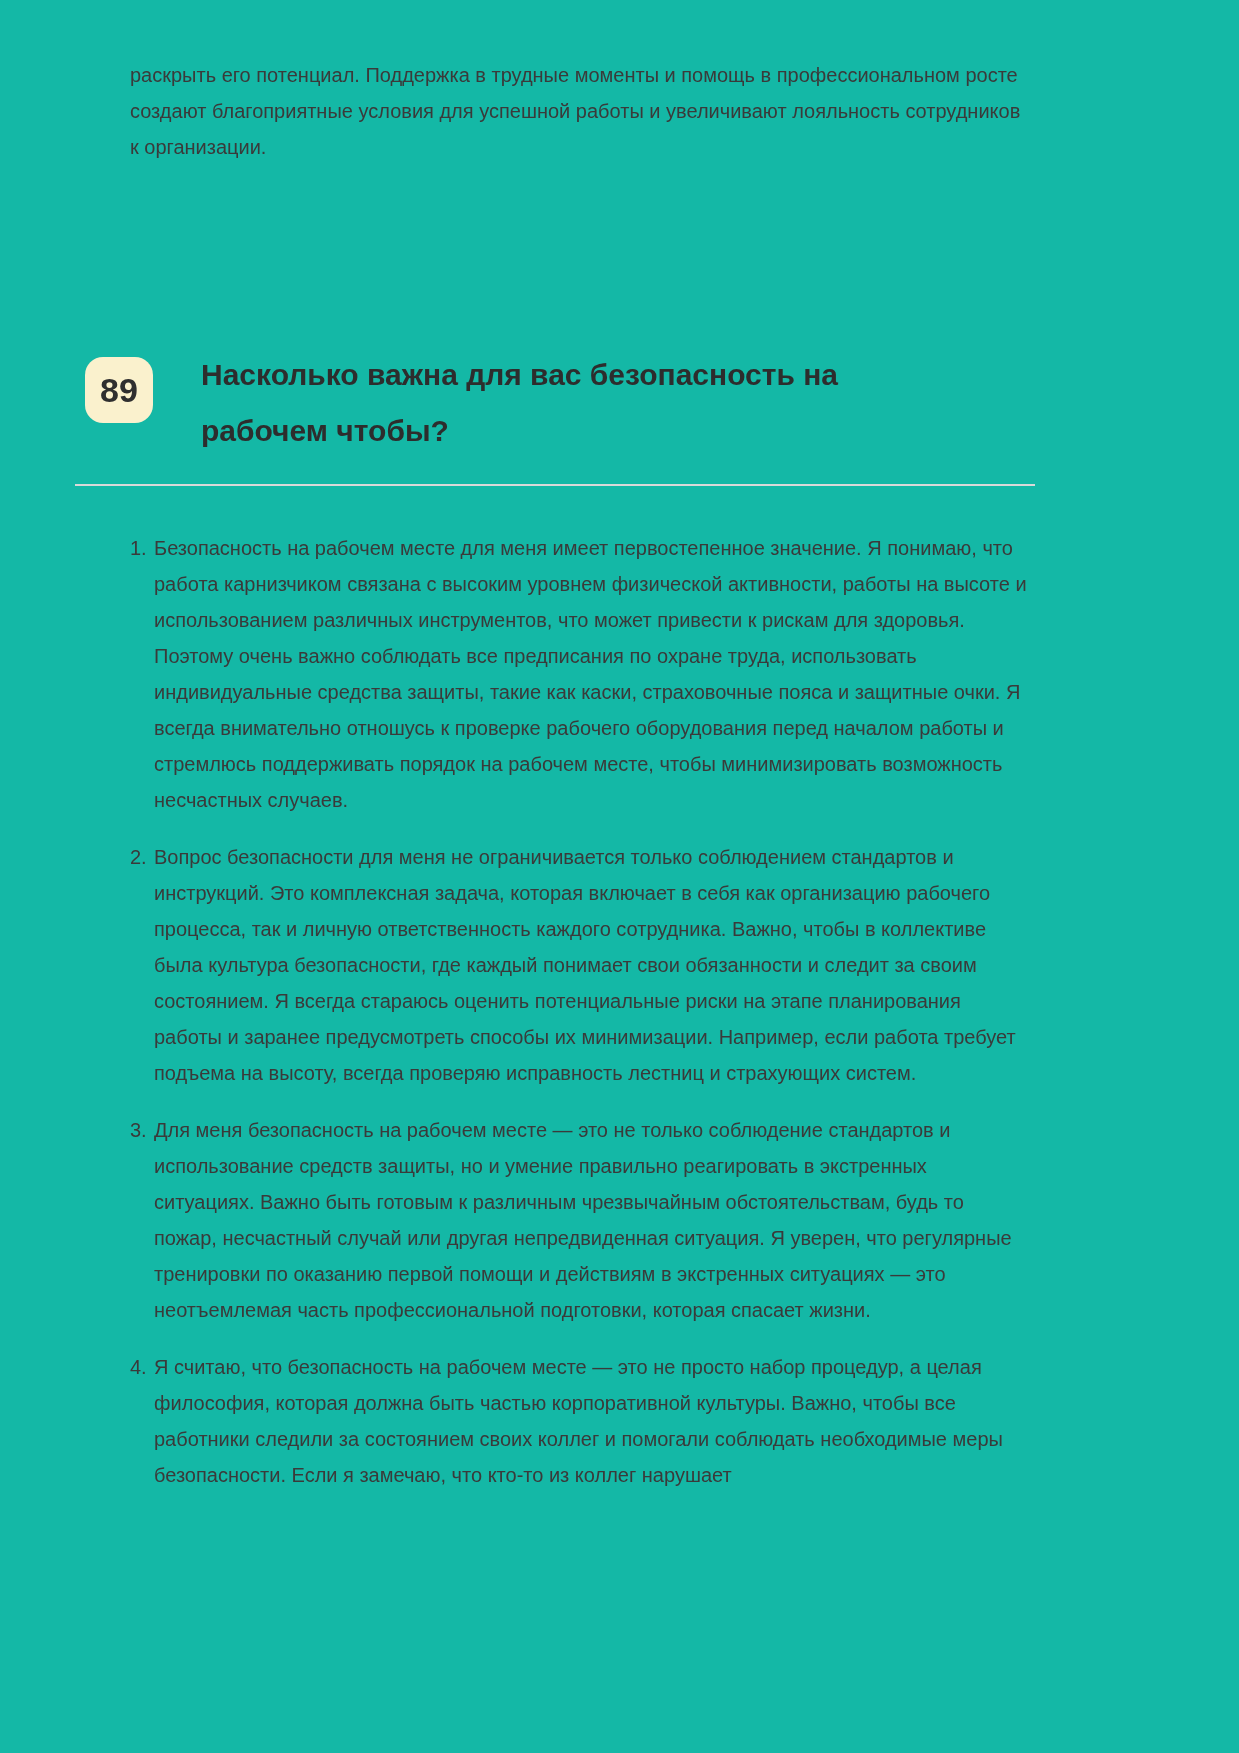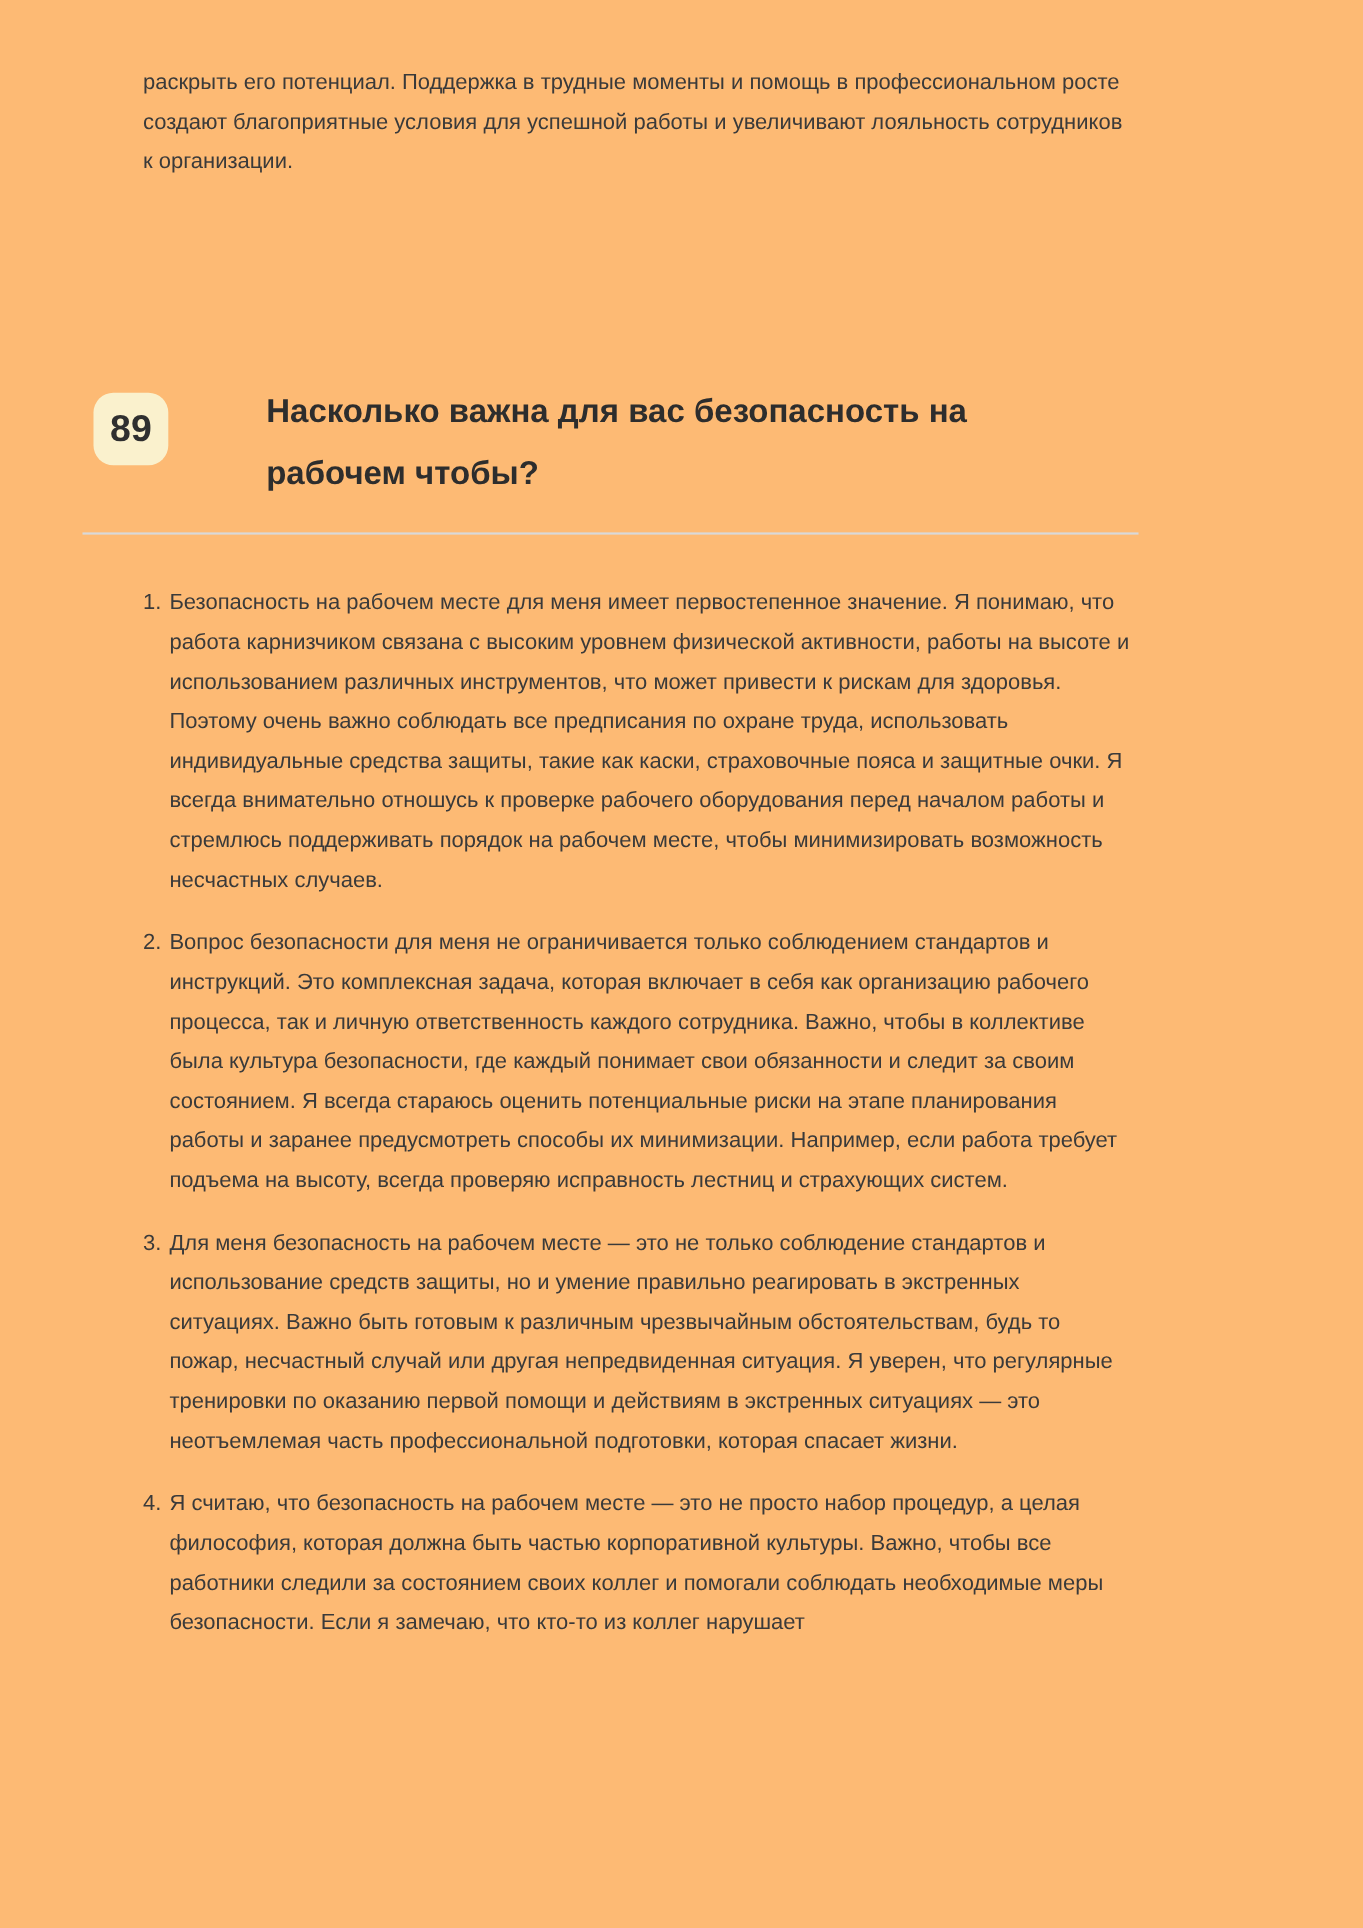"раскрыть его потенциал. Поддержка в" .page { background: #fdba74 -> #14b8a6 }
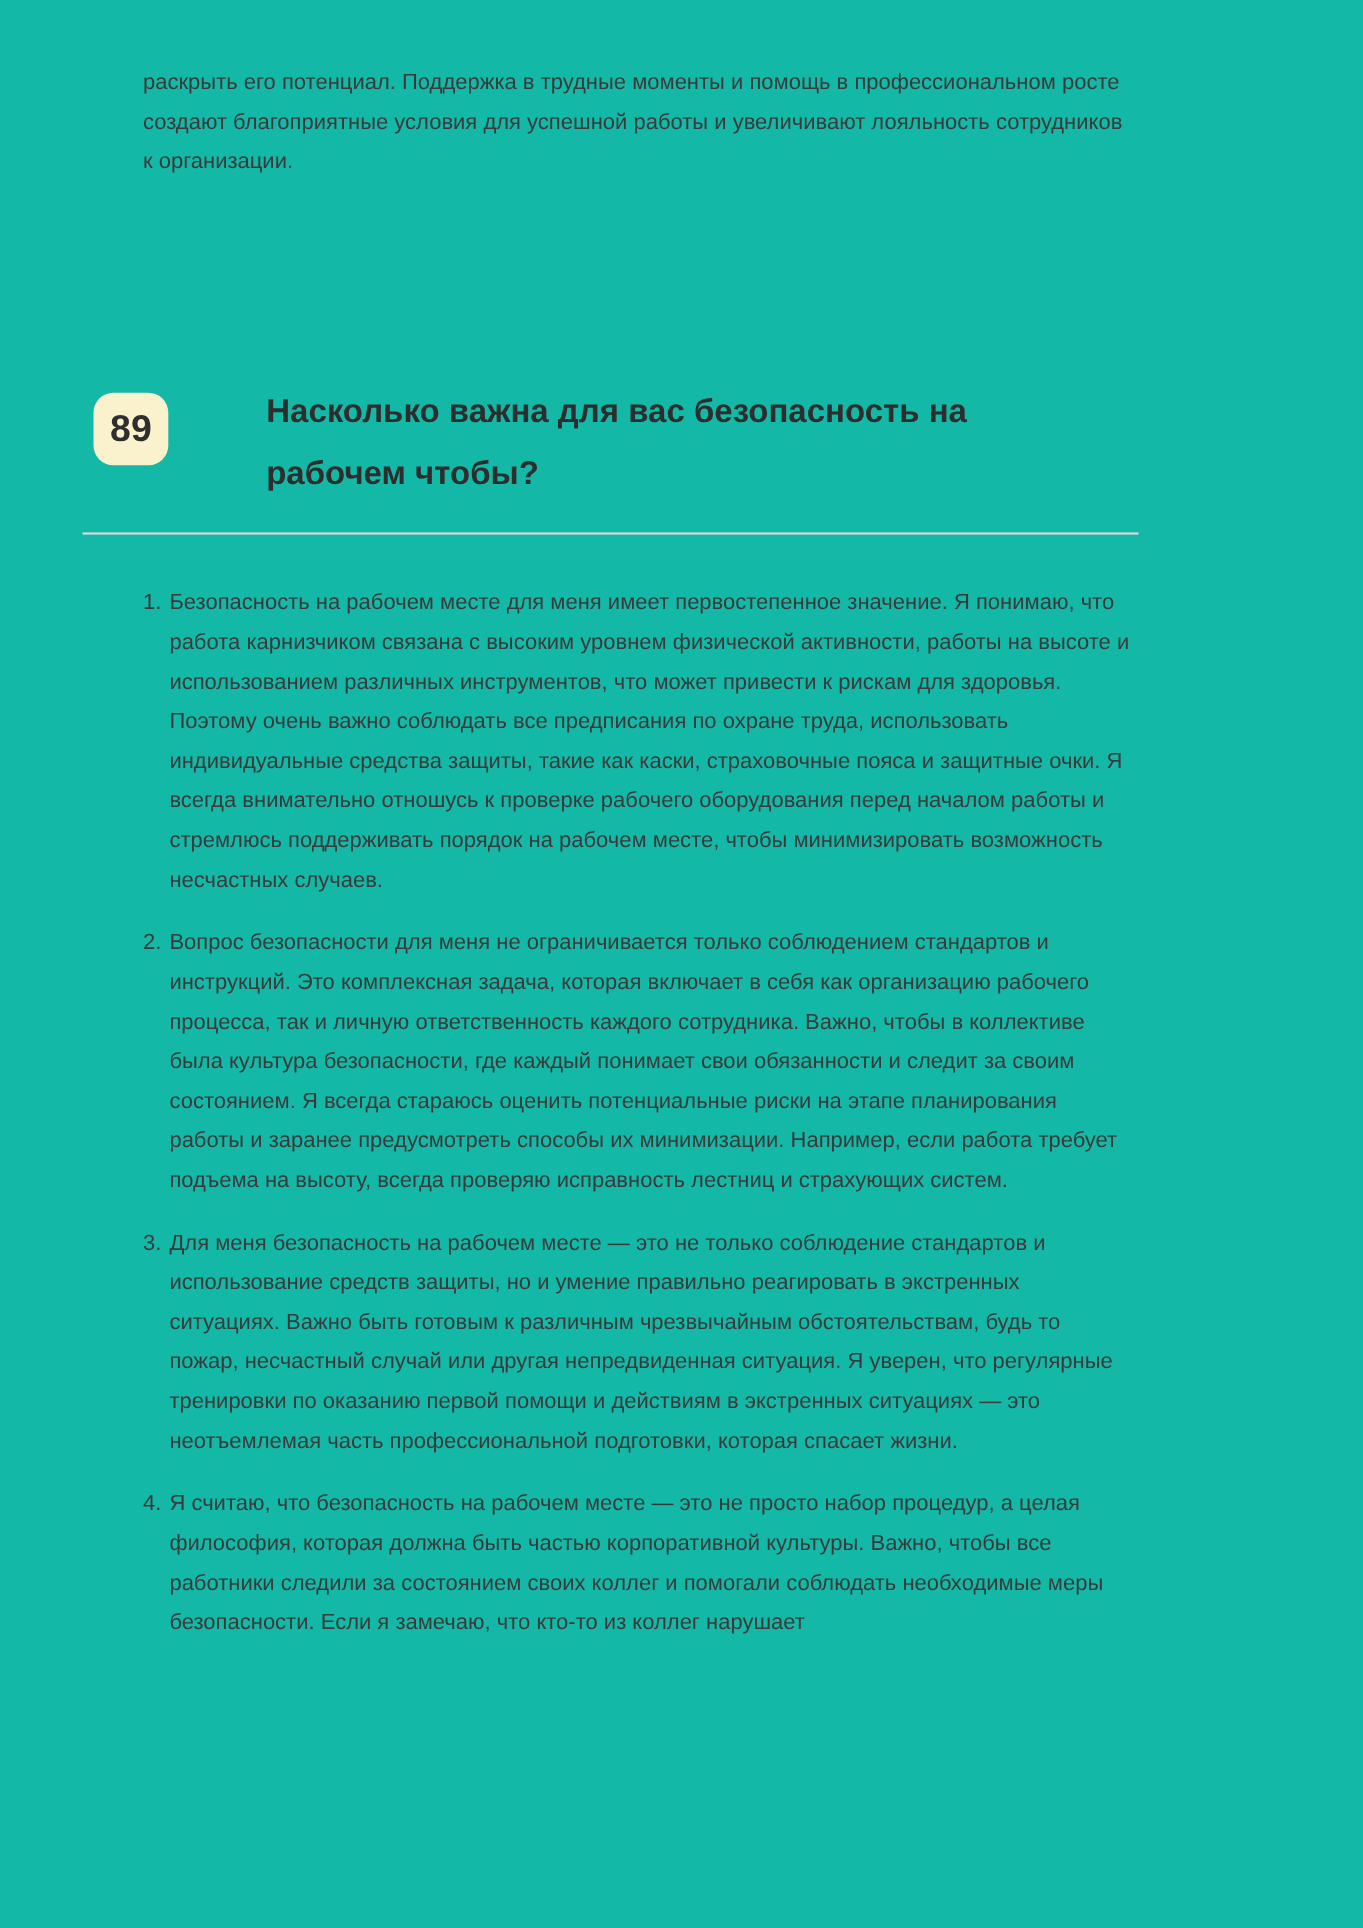"89" .question-header { gap: 41px -> none }
